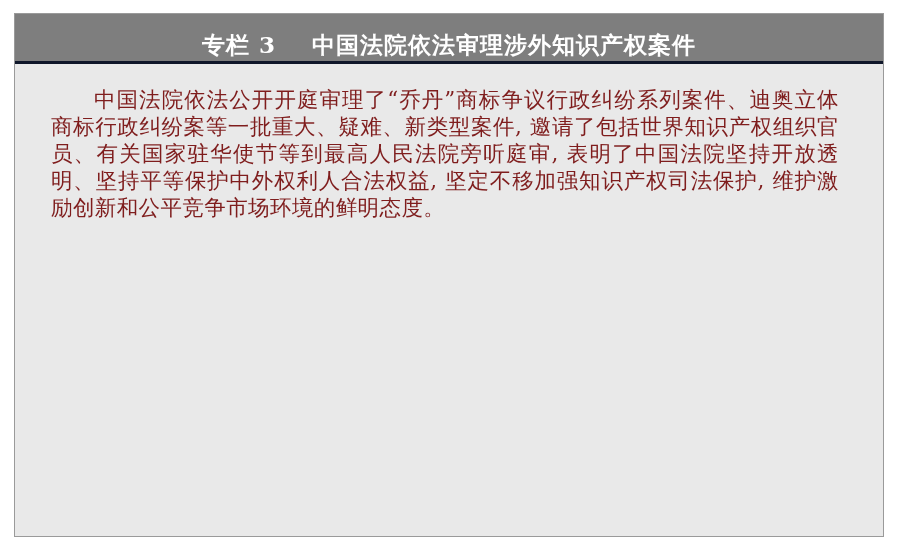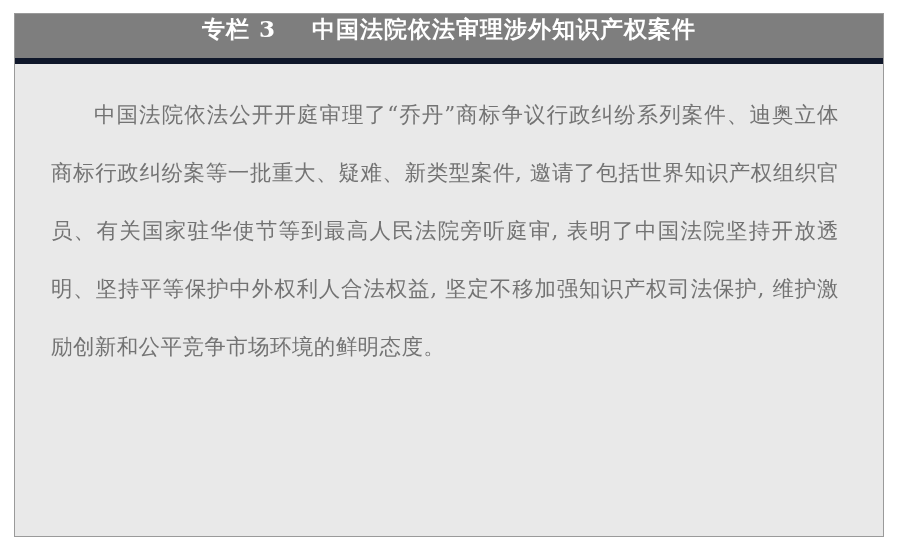"专栏 3 中国法院依法审理涉外知识产权案件" .box-header { align-items: flex-start -> flex-end; border-bottom: 6px solid #0f172a -> 3px solid #0f172a }
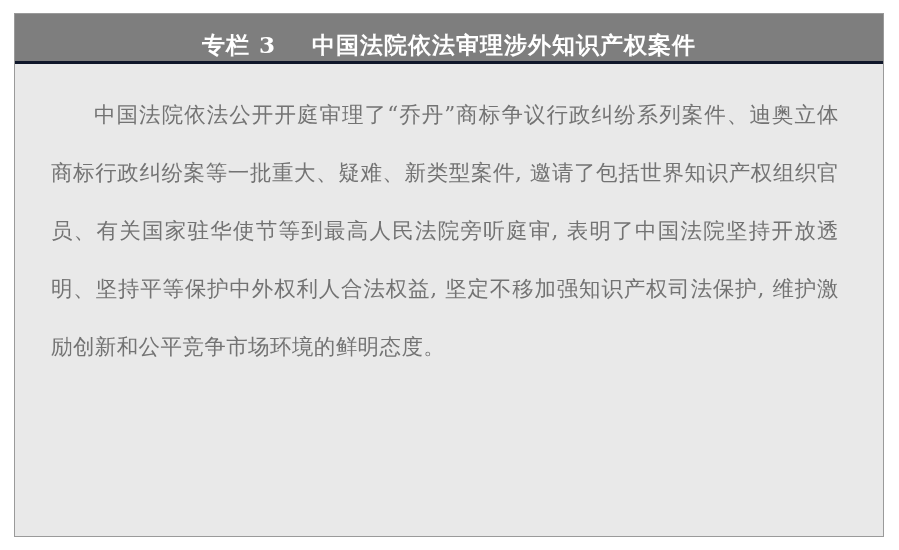"中国法院依法公开开庭审理了“乔丹”商标争议行政纠纷系列案件、迪奥立体商标行政纠纷" .para { color: #737373 -> #7f1d1d; line-height: 58px -> 27px }
